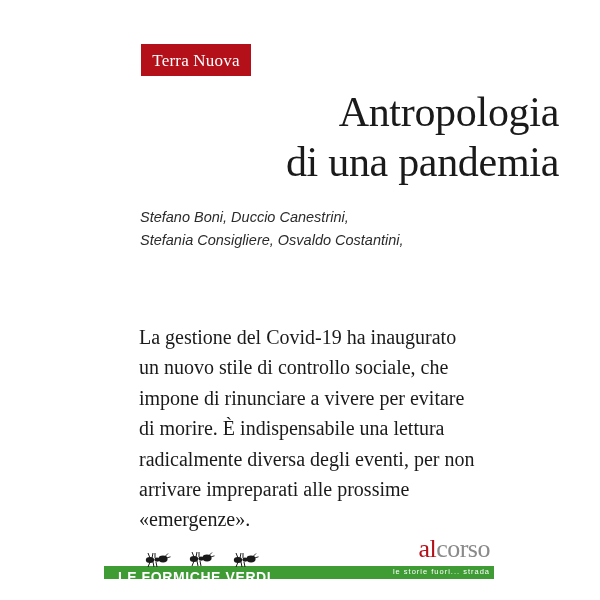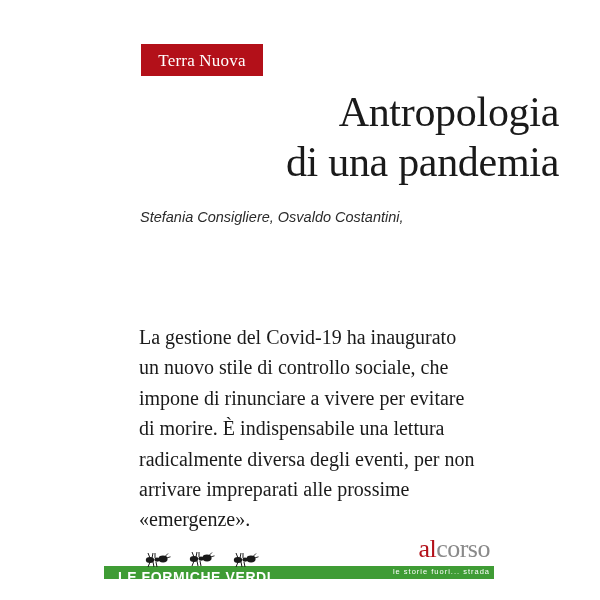"Terra Nuova" .publisher-logo { width: 122px -> 110px }
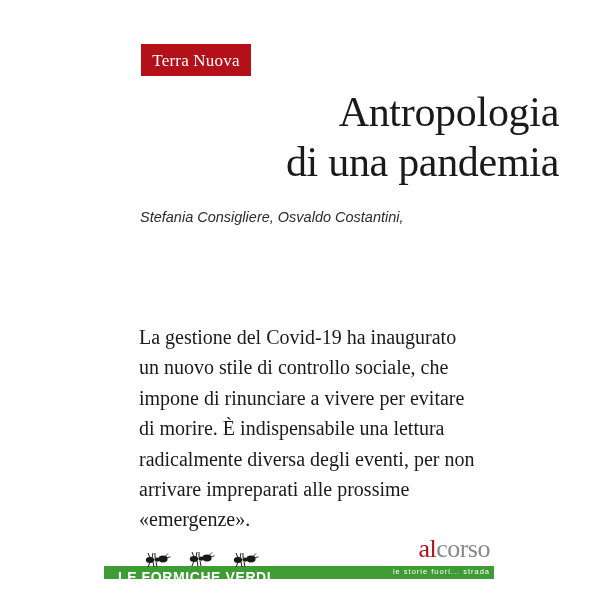"Stefano Boni, Duccio Canestrini," span.line { html: none -> <span>Stefano Boni, Duccio Canestrini,</span> }
